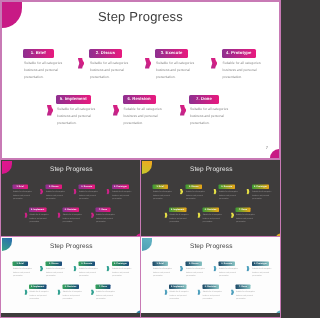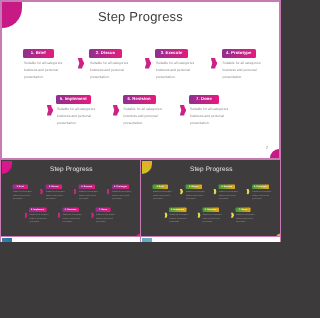"Step Progress" .page { height: 242px -> 318px }
